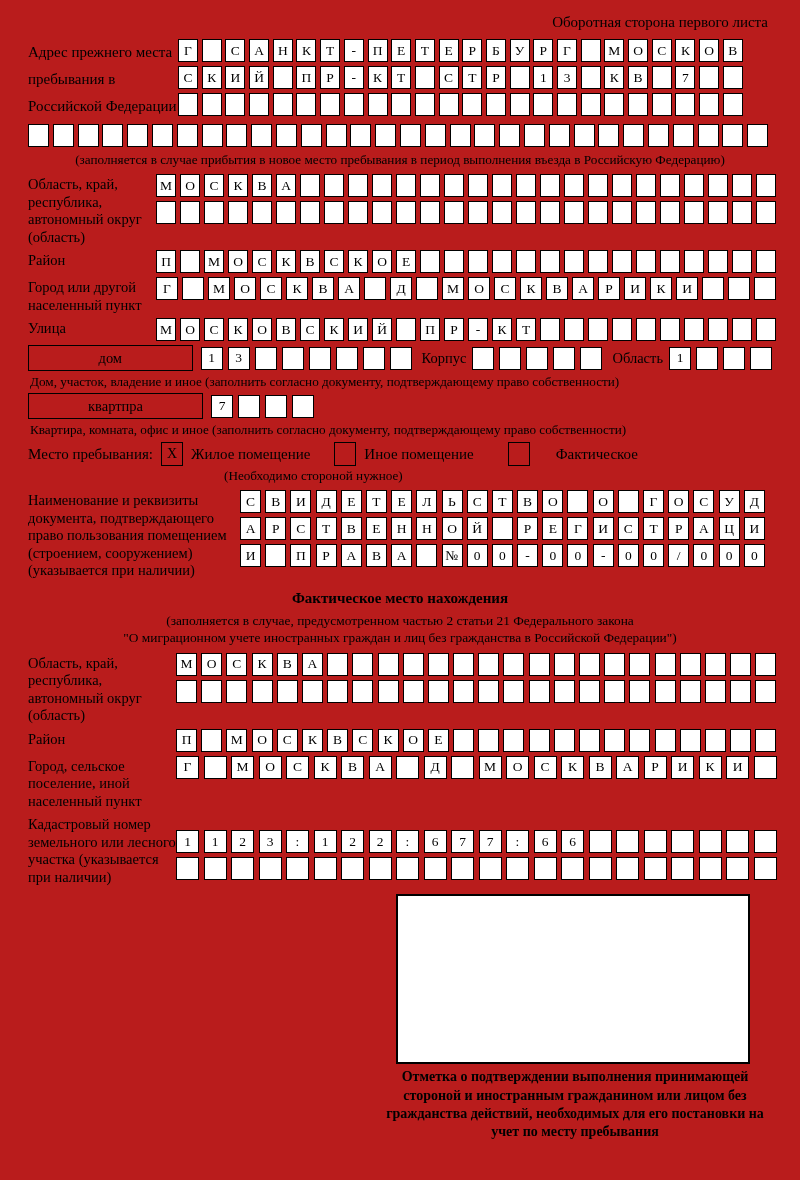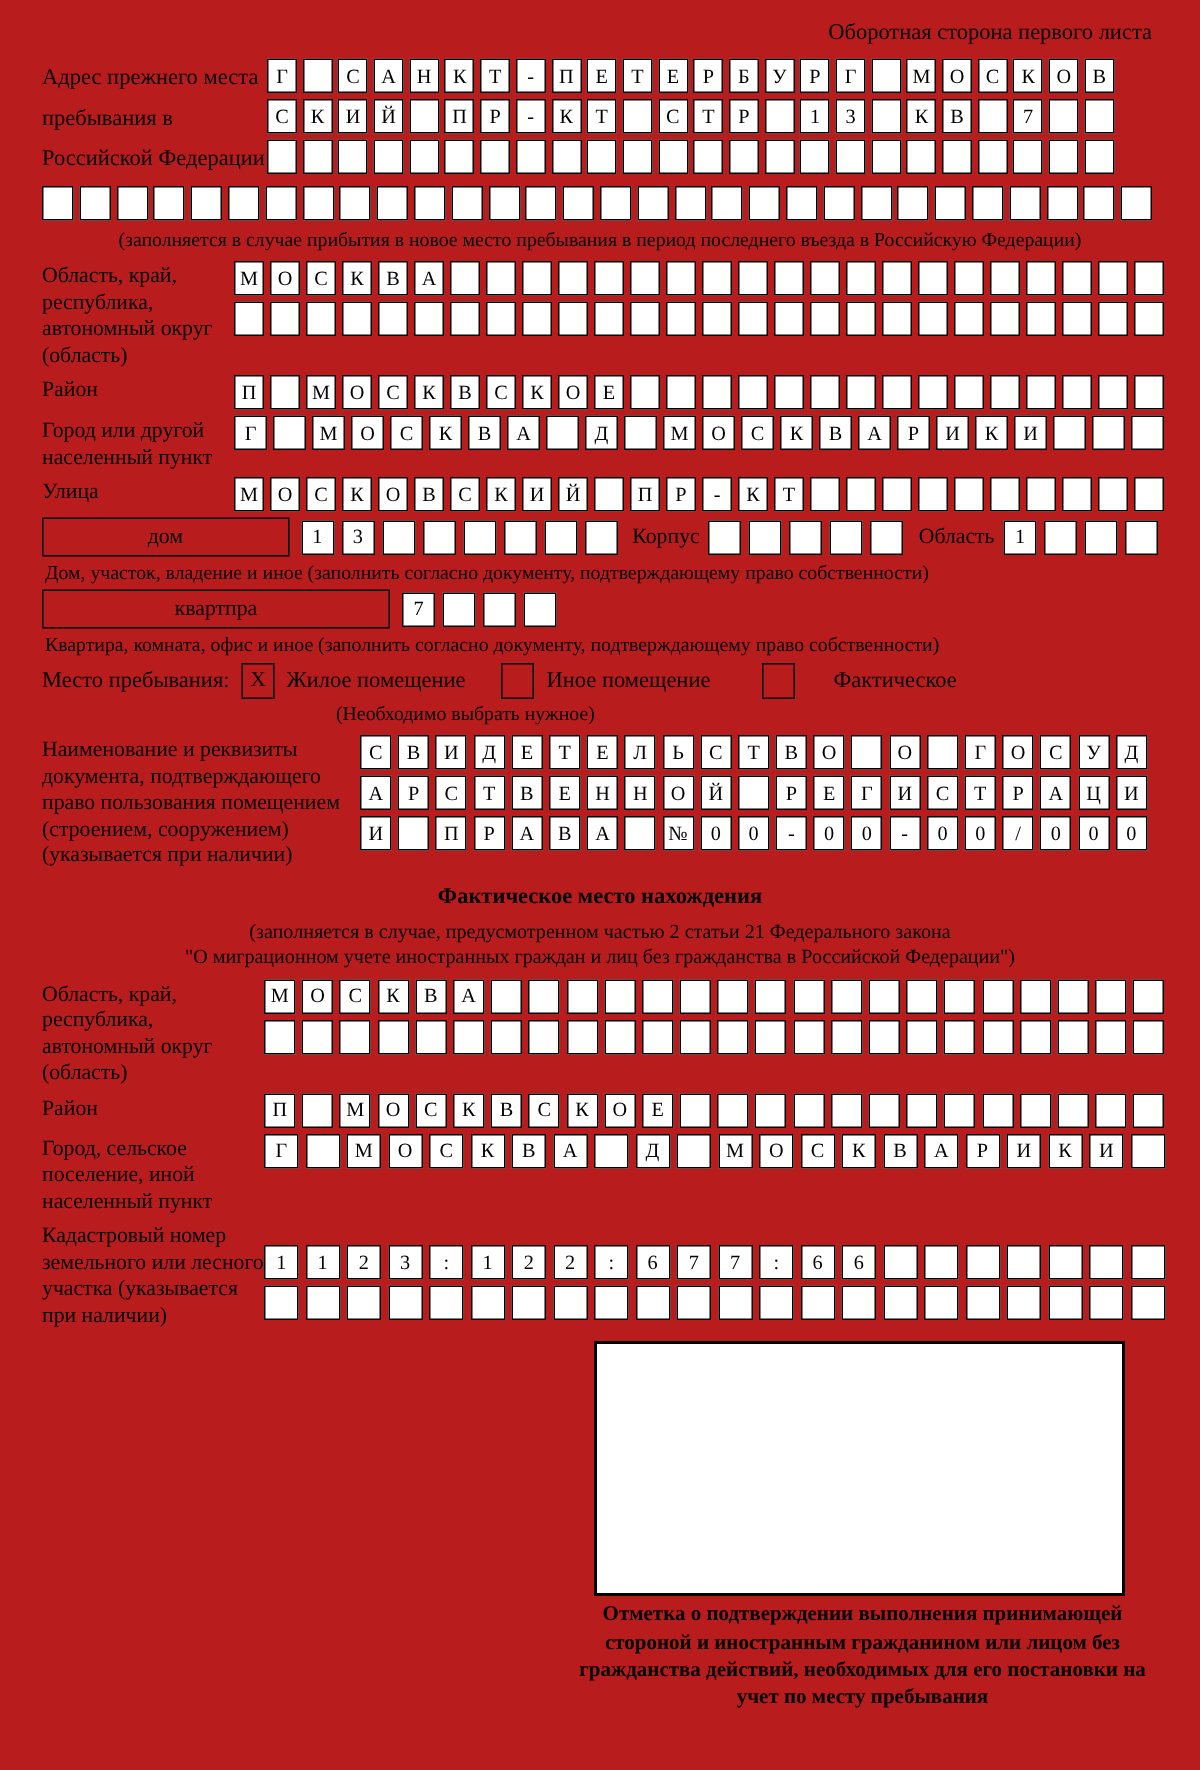"(заполняется в случае прибытия в" div.caption { text: последнего въезда в Российскую Федерации -> выполнения въезда в Российскую Федерацию }
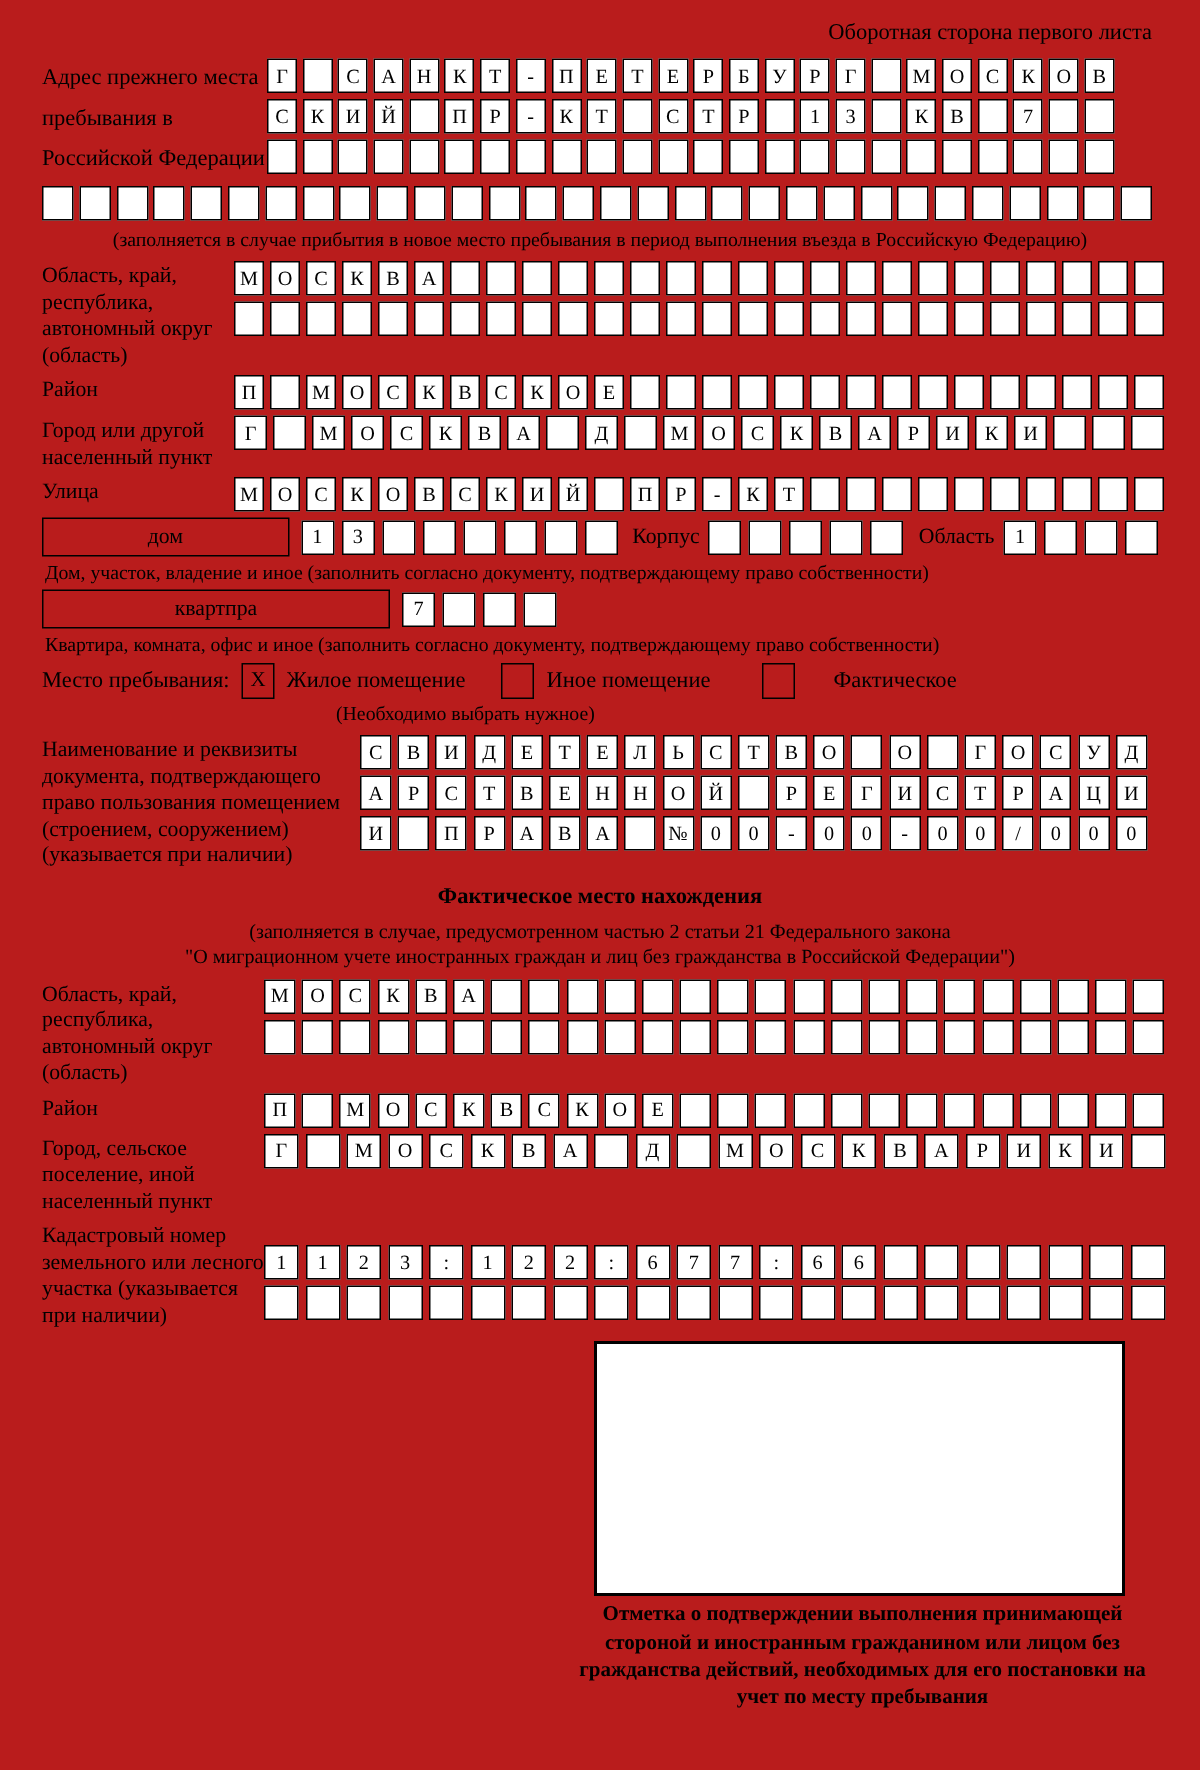"квартпра" .kv-box { width: 232px -> 175px }
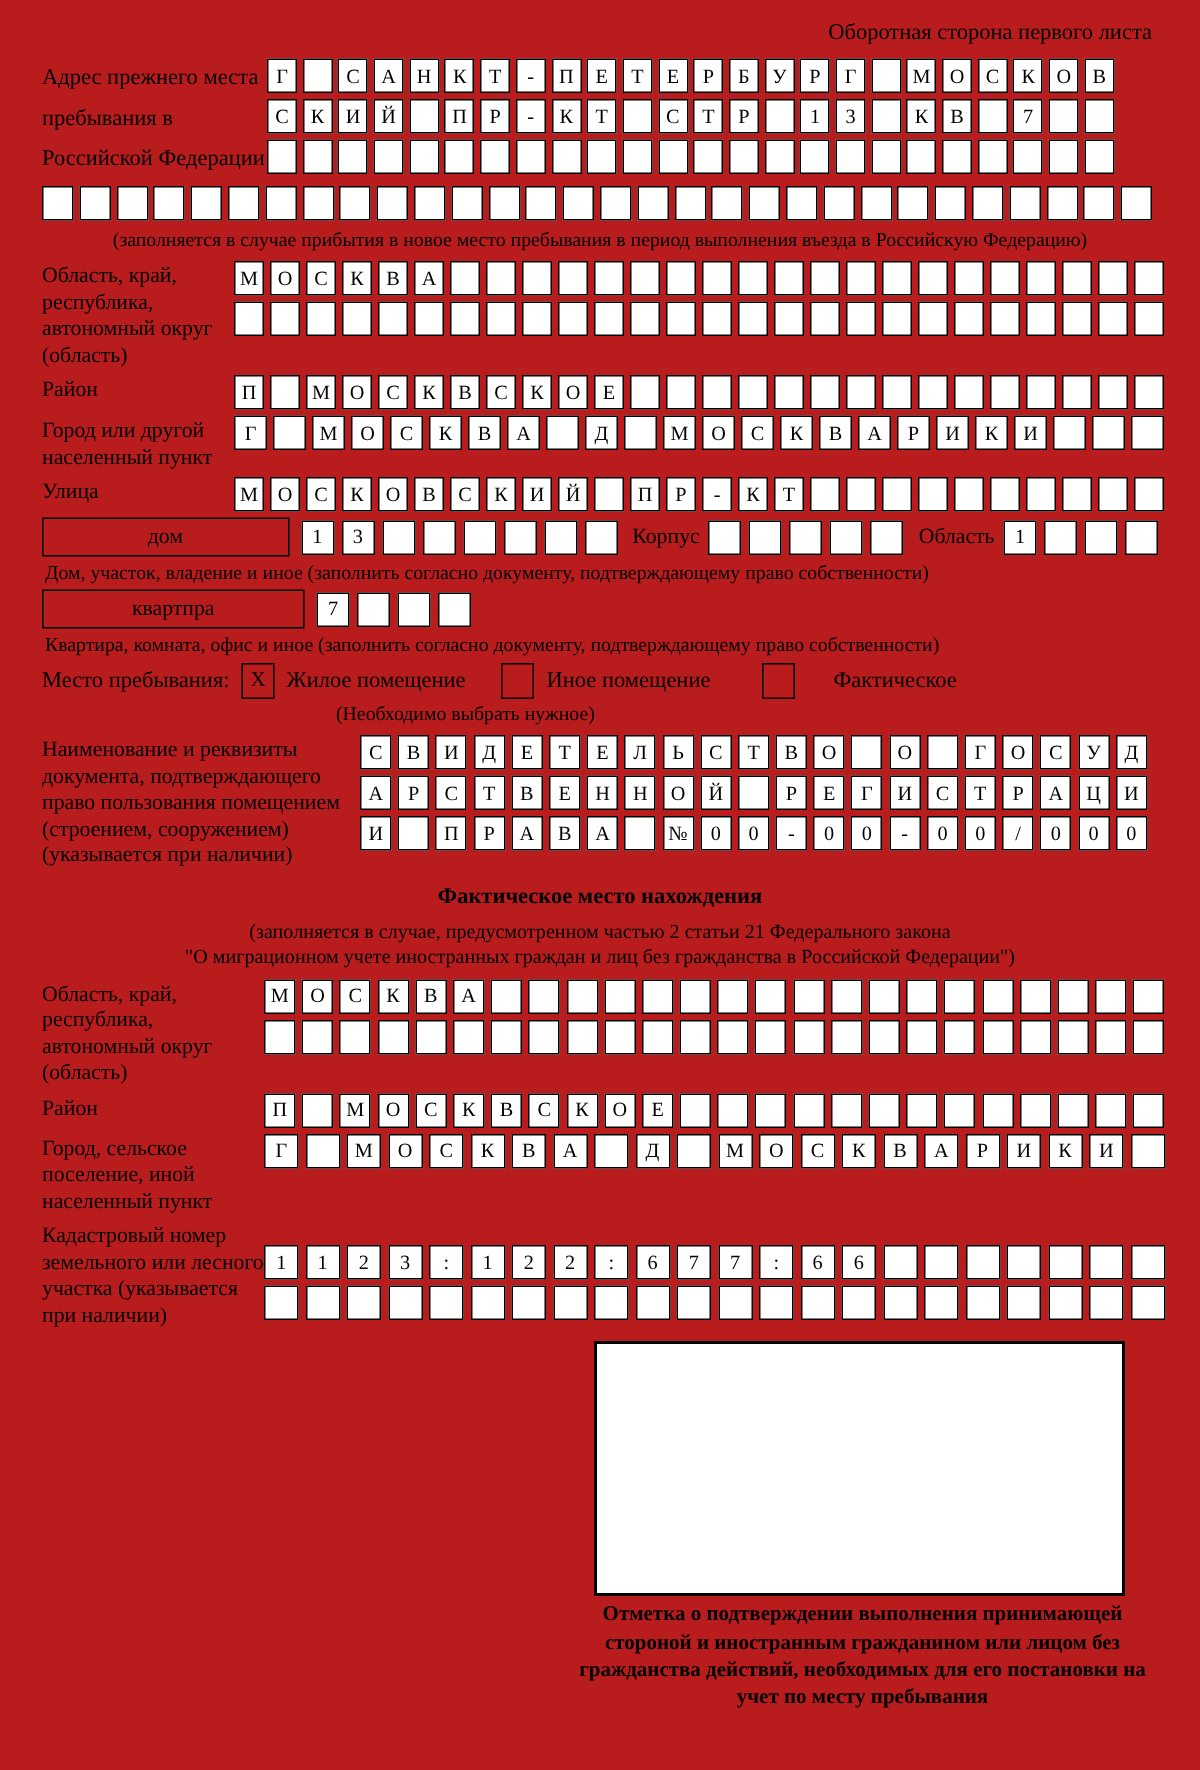"(Необходимо выбрать нужное)" div.stay-note { text: выбрать -> стороной }
